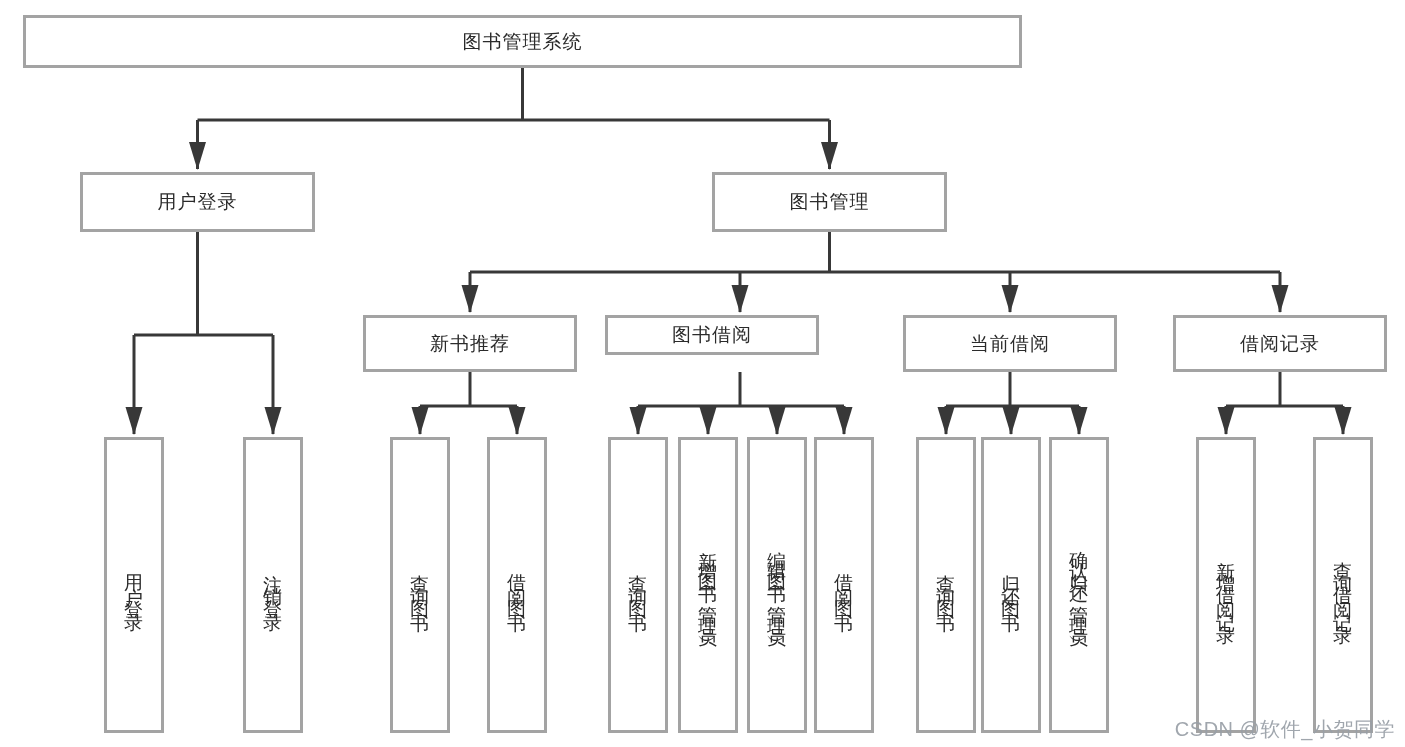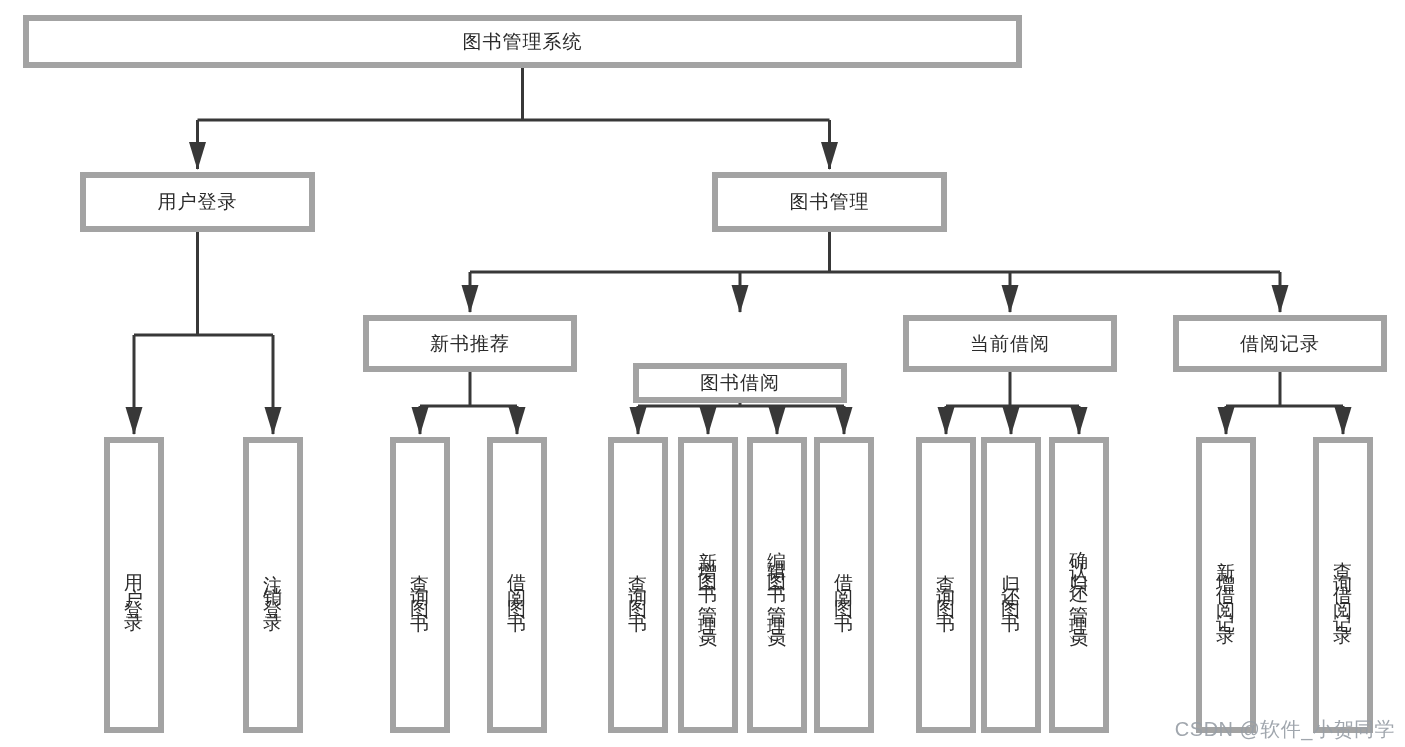"图书管理系统" .box { border: 6px solid #a3a3a3 -> 3px solid #a3a3a3 }
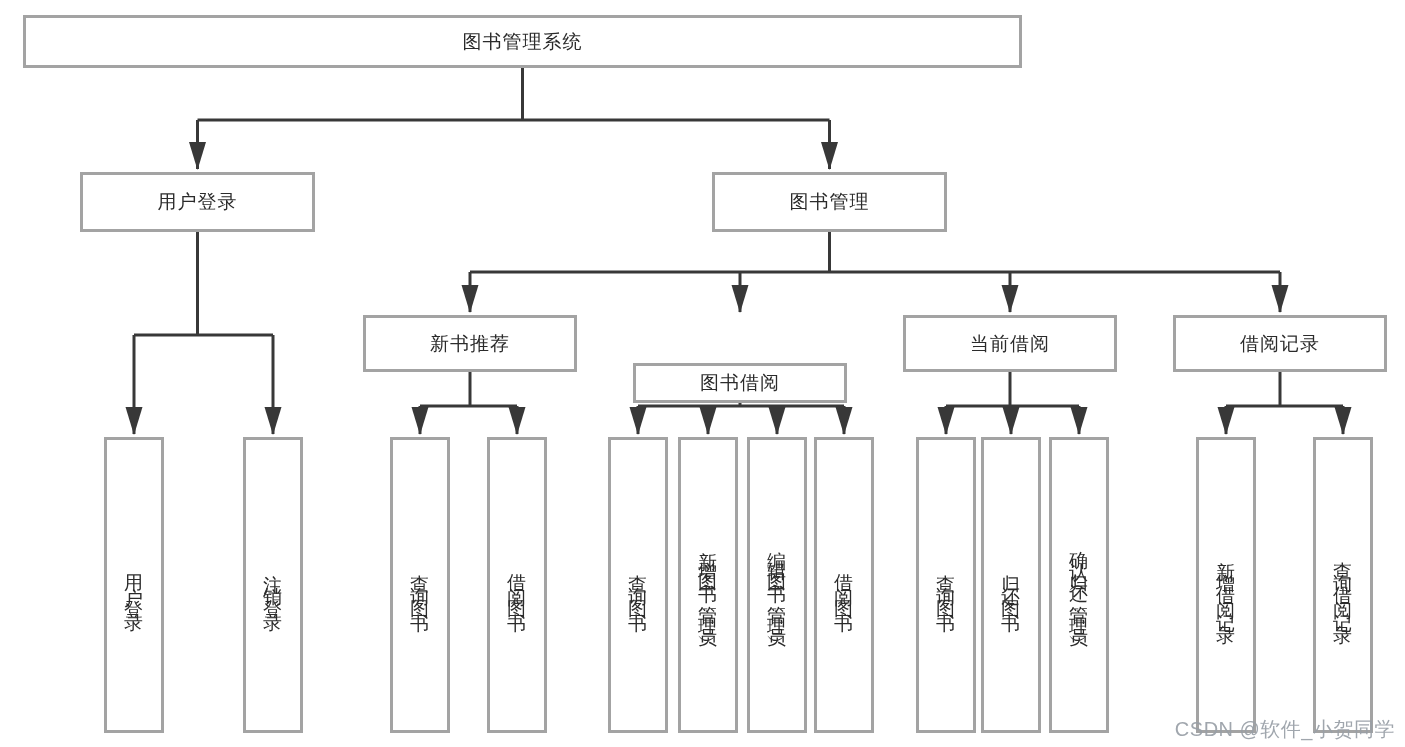"图书借阅" div.box { left: 633px -> 605px; margin-top: 48px -> none }
